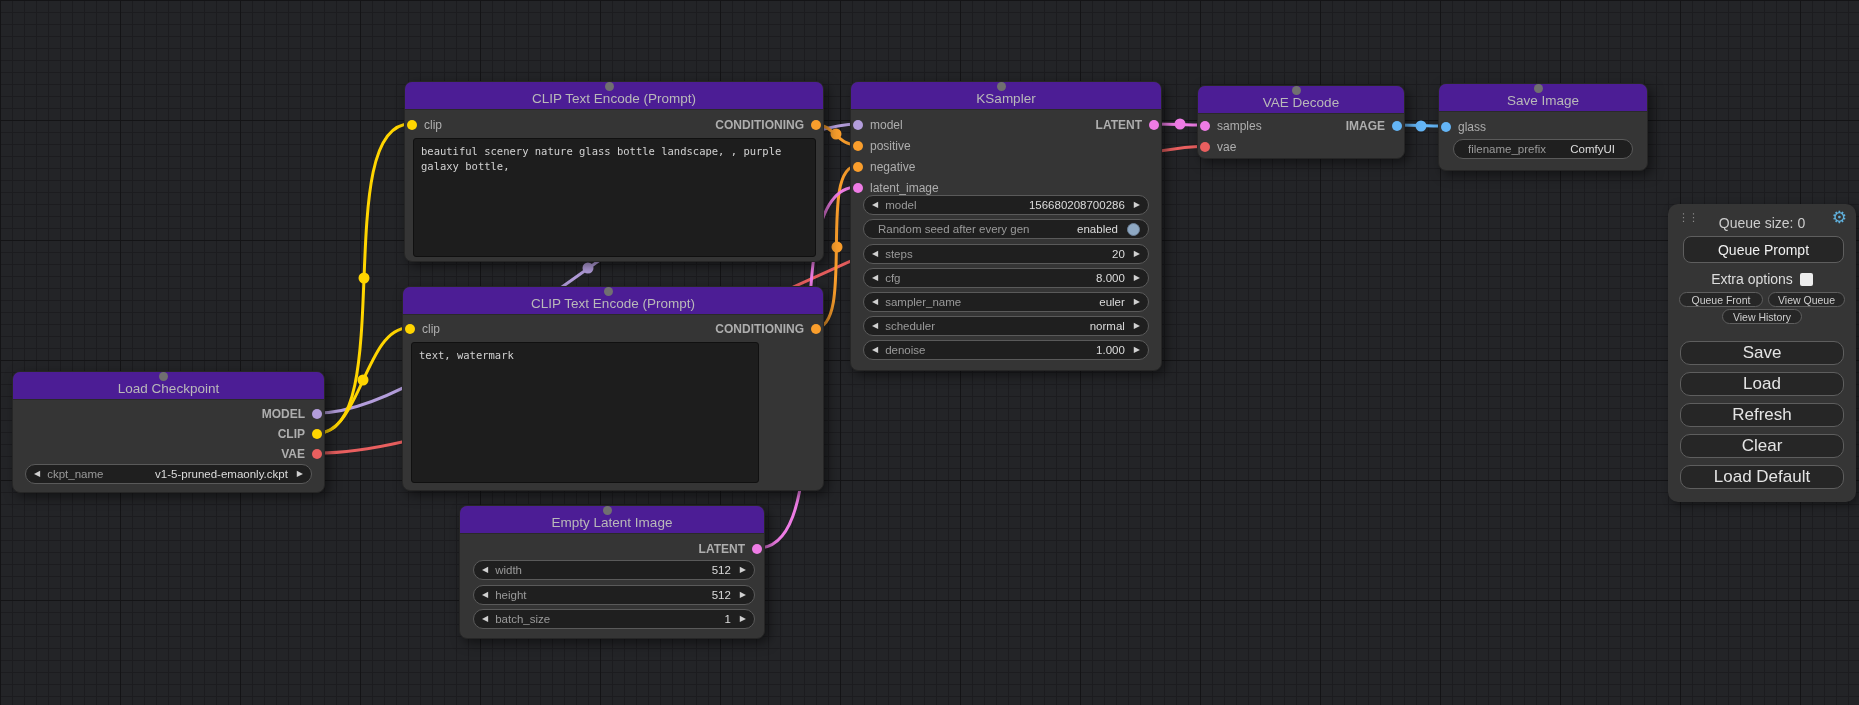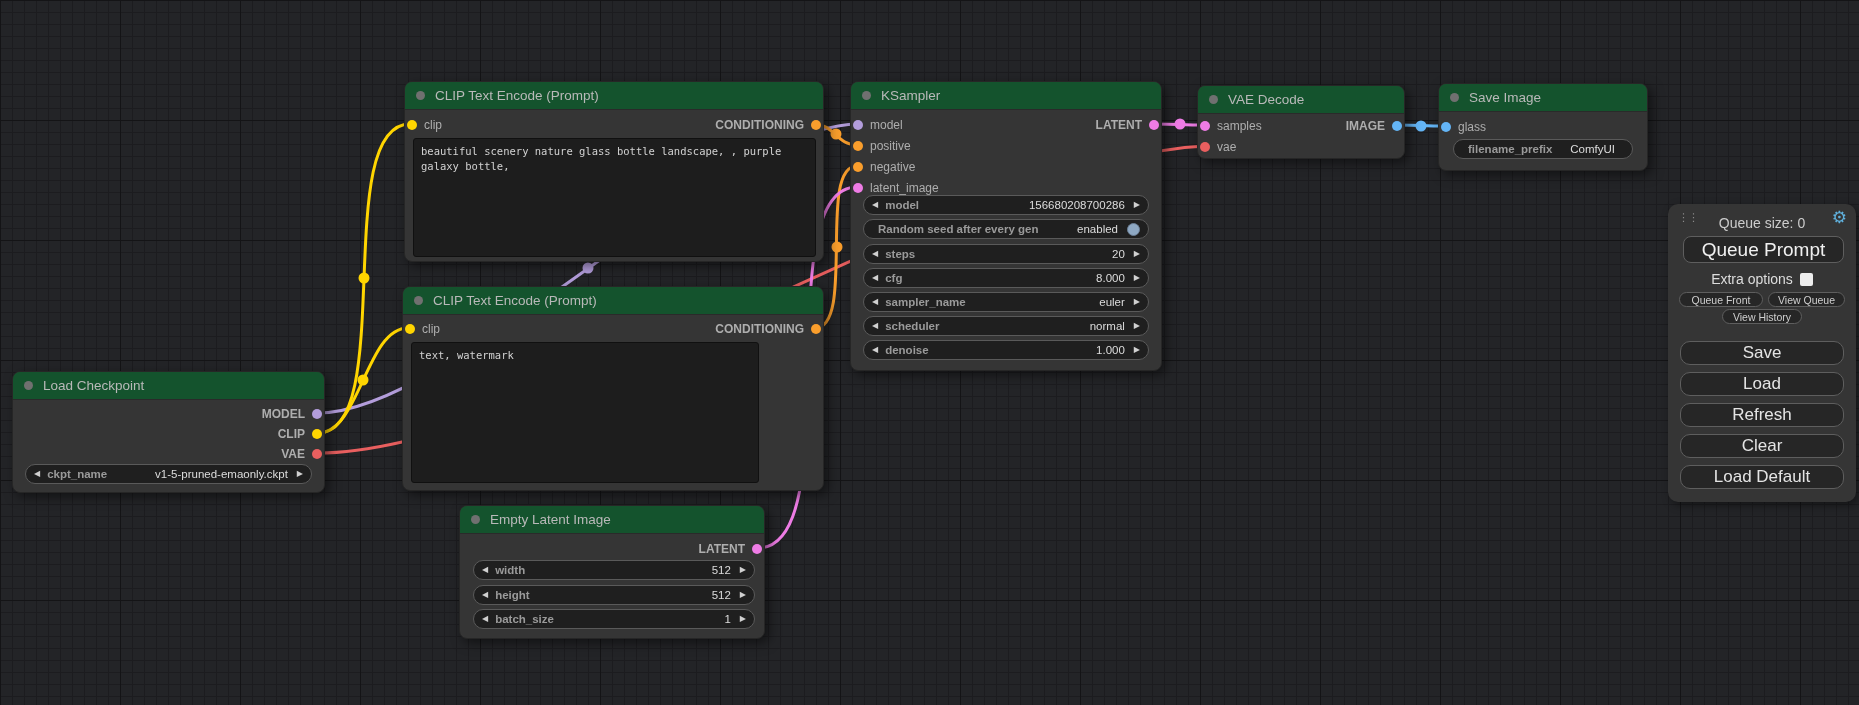"CLIP Text Encode (Prompt)" .ntitle { background: #14532d -> #4c1d95; flex-direction: none -> column }
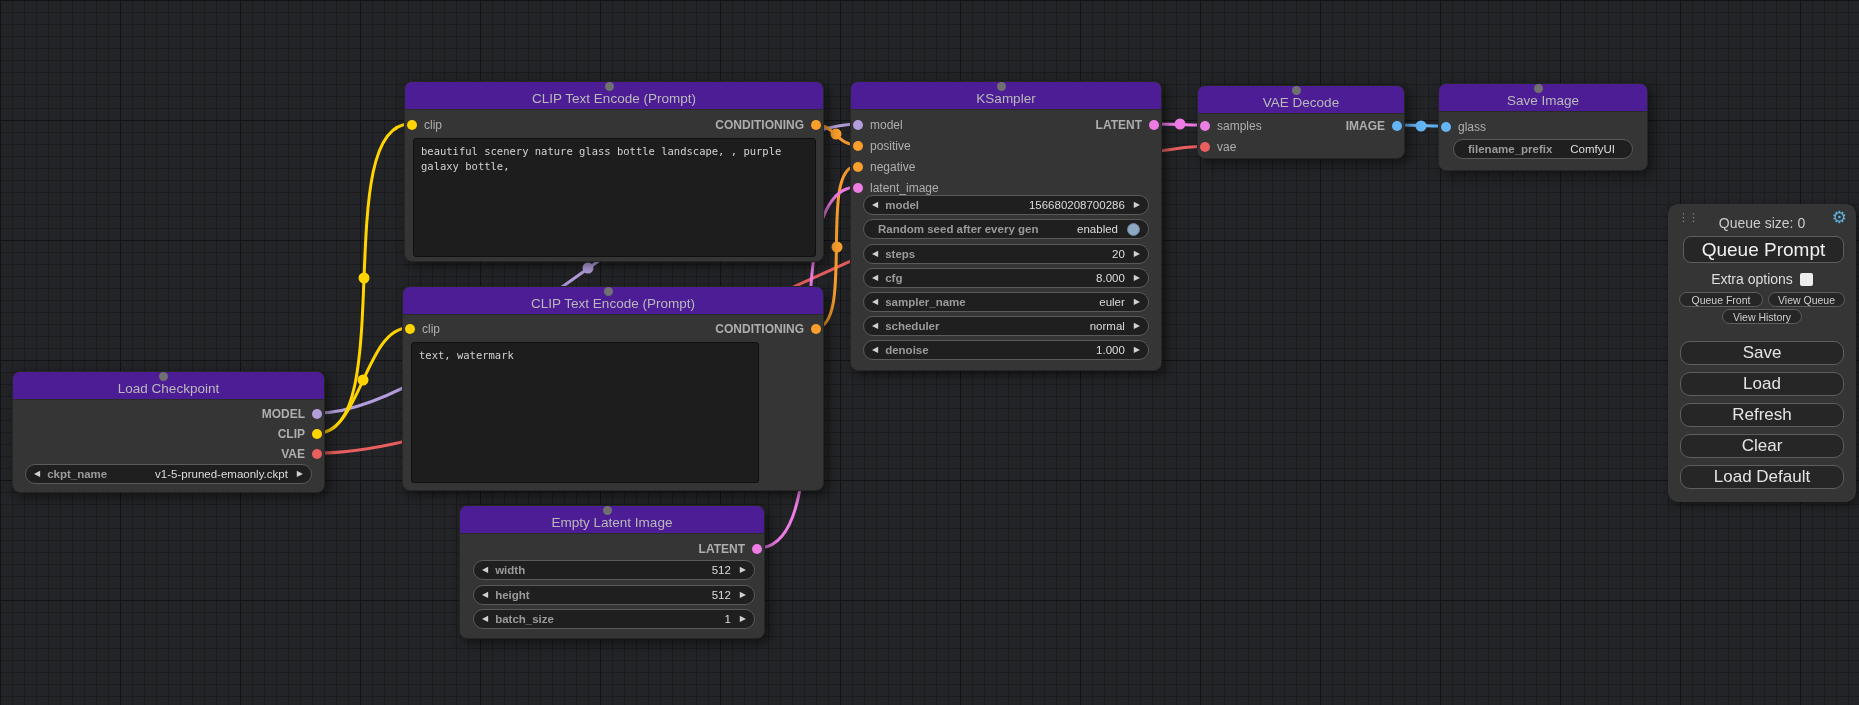"filename_prefix" .wname { font-weight: bold -> none }
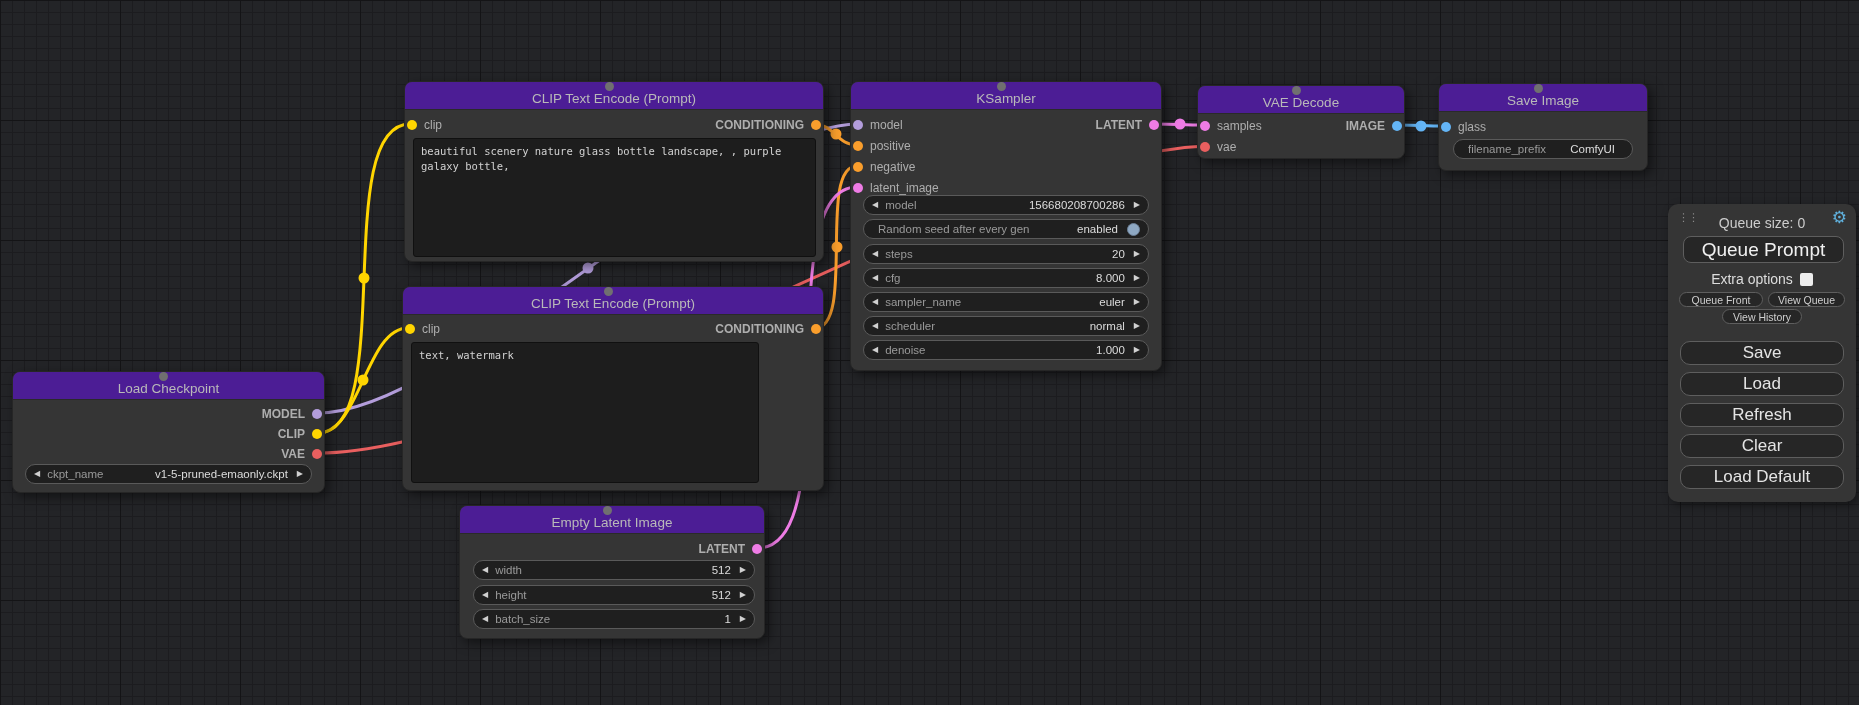"Queue Prompt" .qprompt { font-size: 19px -> 14px }
